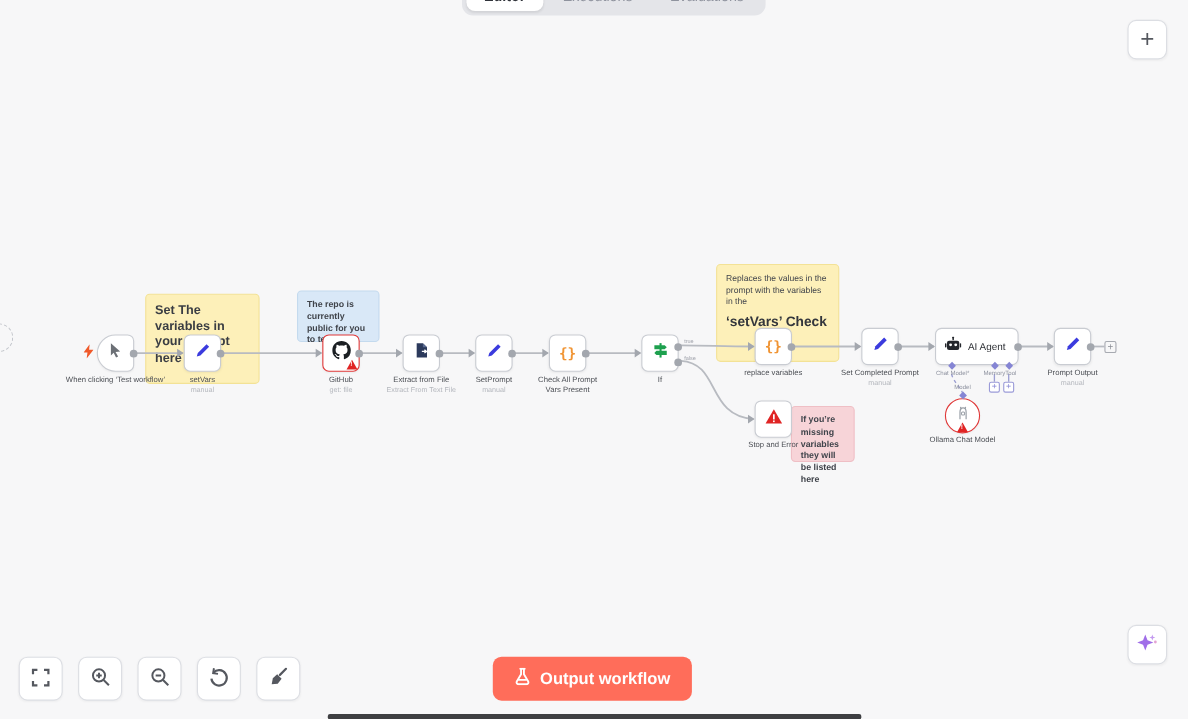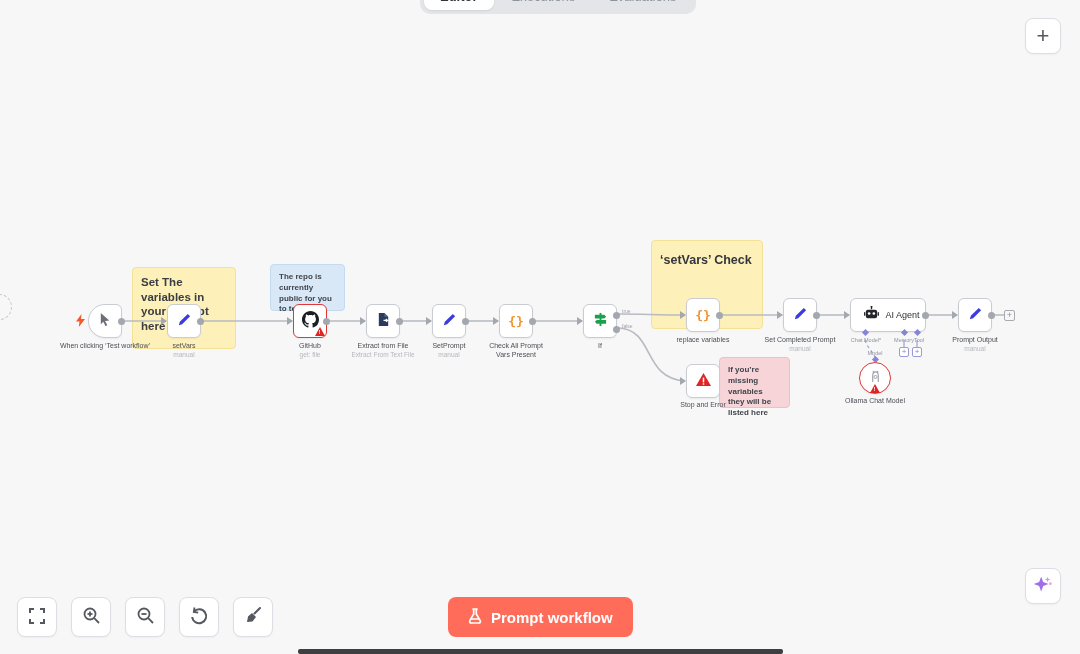"Replaces the values in the" div.sticky-body { html: none -> <div>Replaces the values in the prompt with the variables in the</div> }
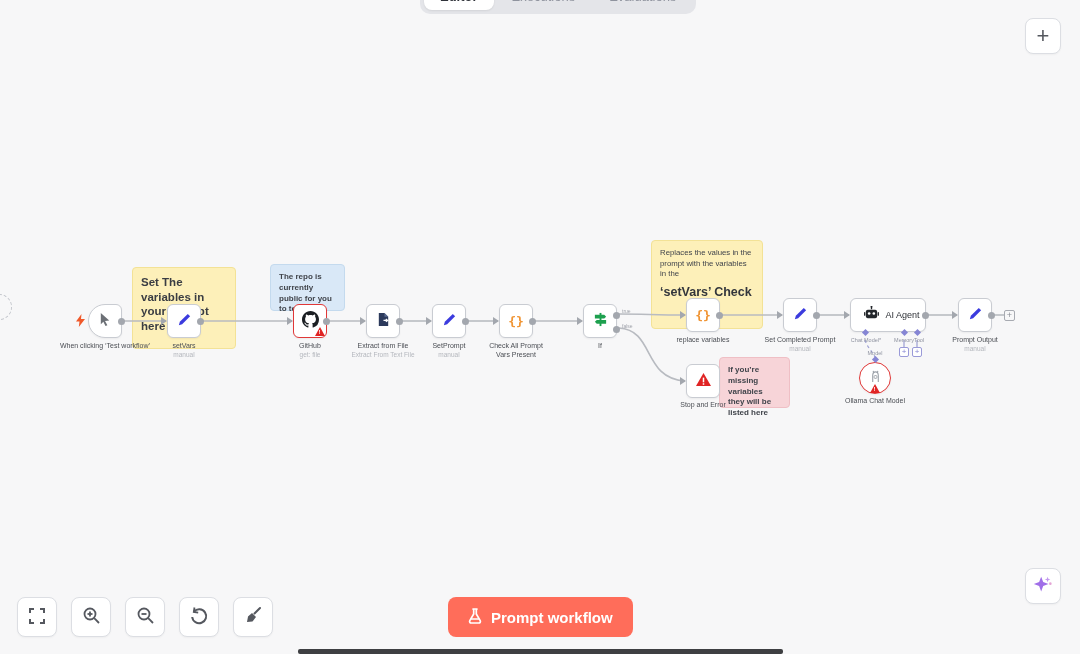"AI Agent" .node.wide { justify-content: center -> flex-start }
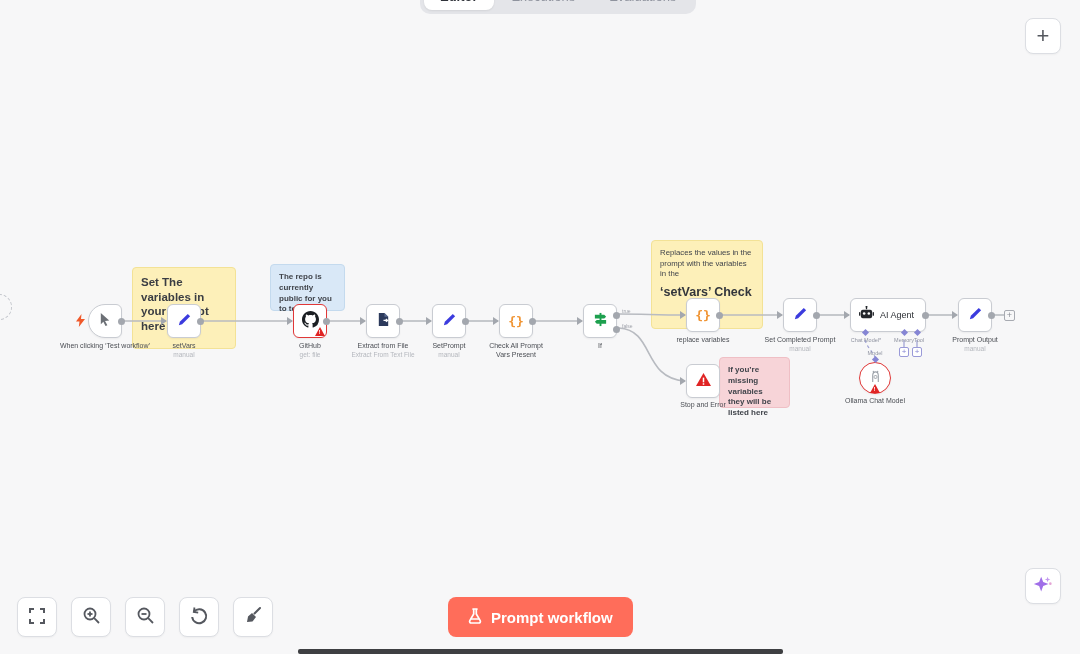"If you’re missing variables they" div.sticky { top: 357px -> 369px; width: 71px -> 58px }
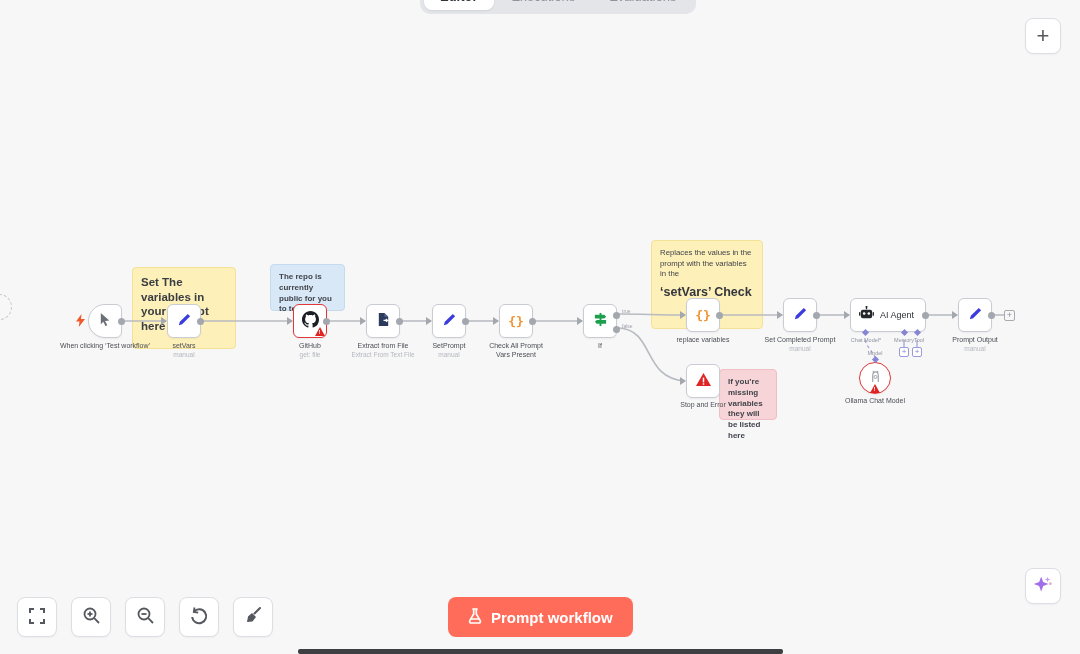"Prompt workflow" span { text: Prompt -> Output }
